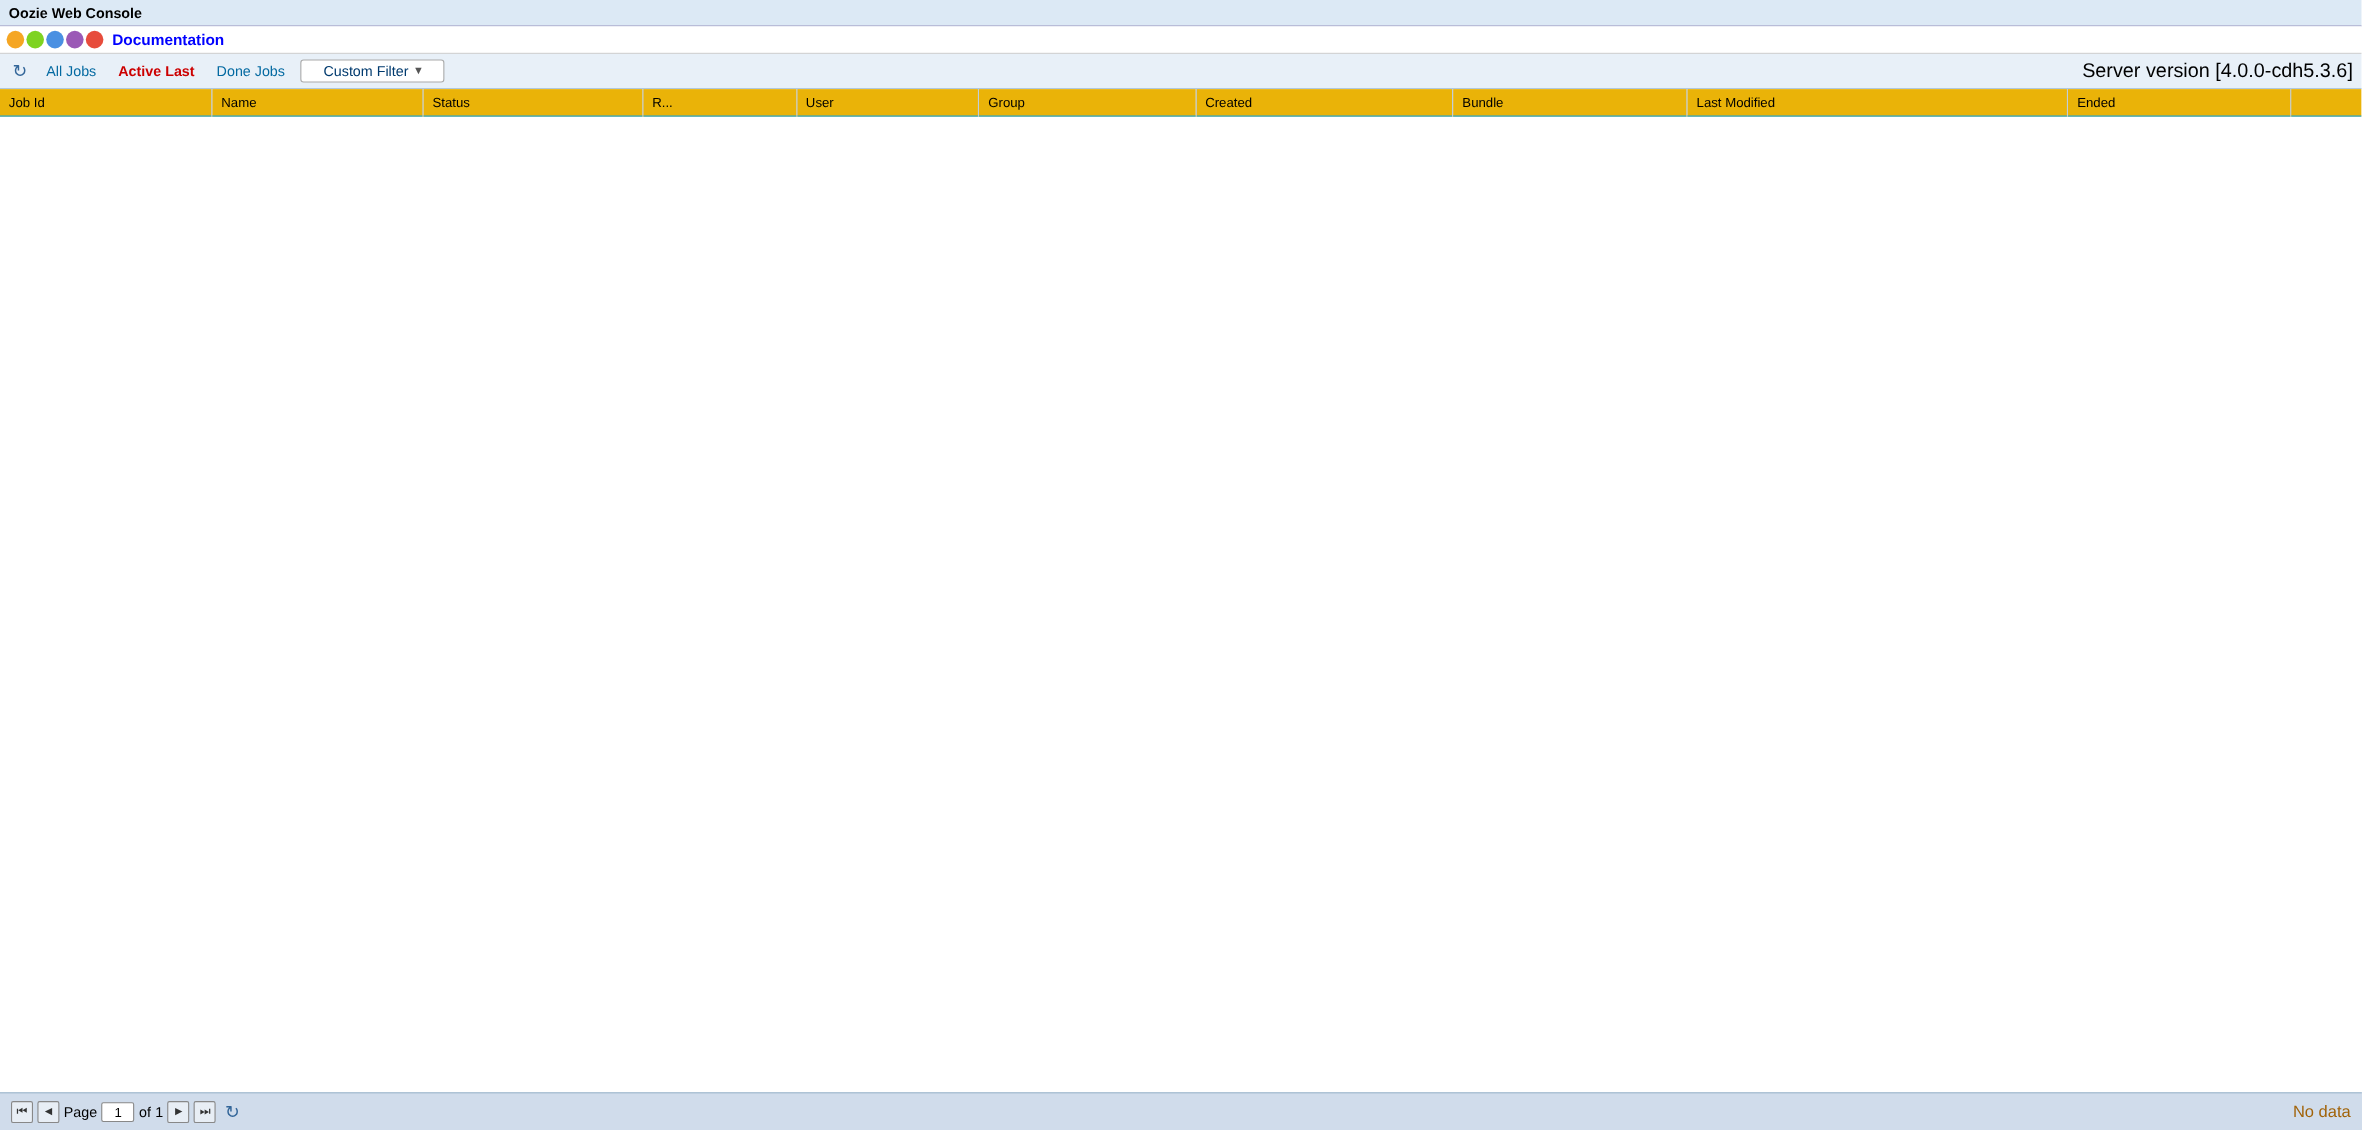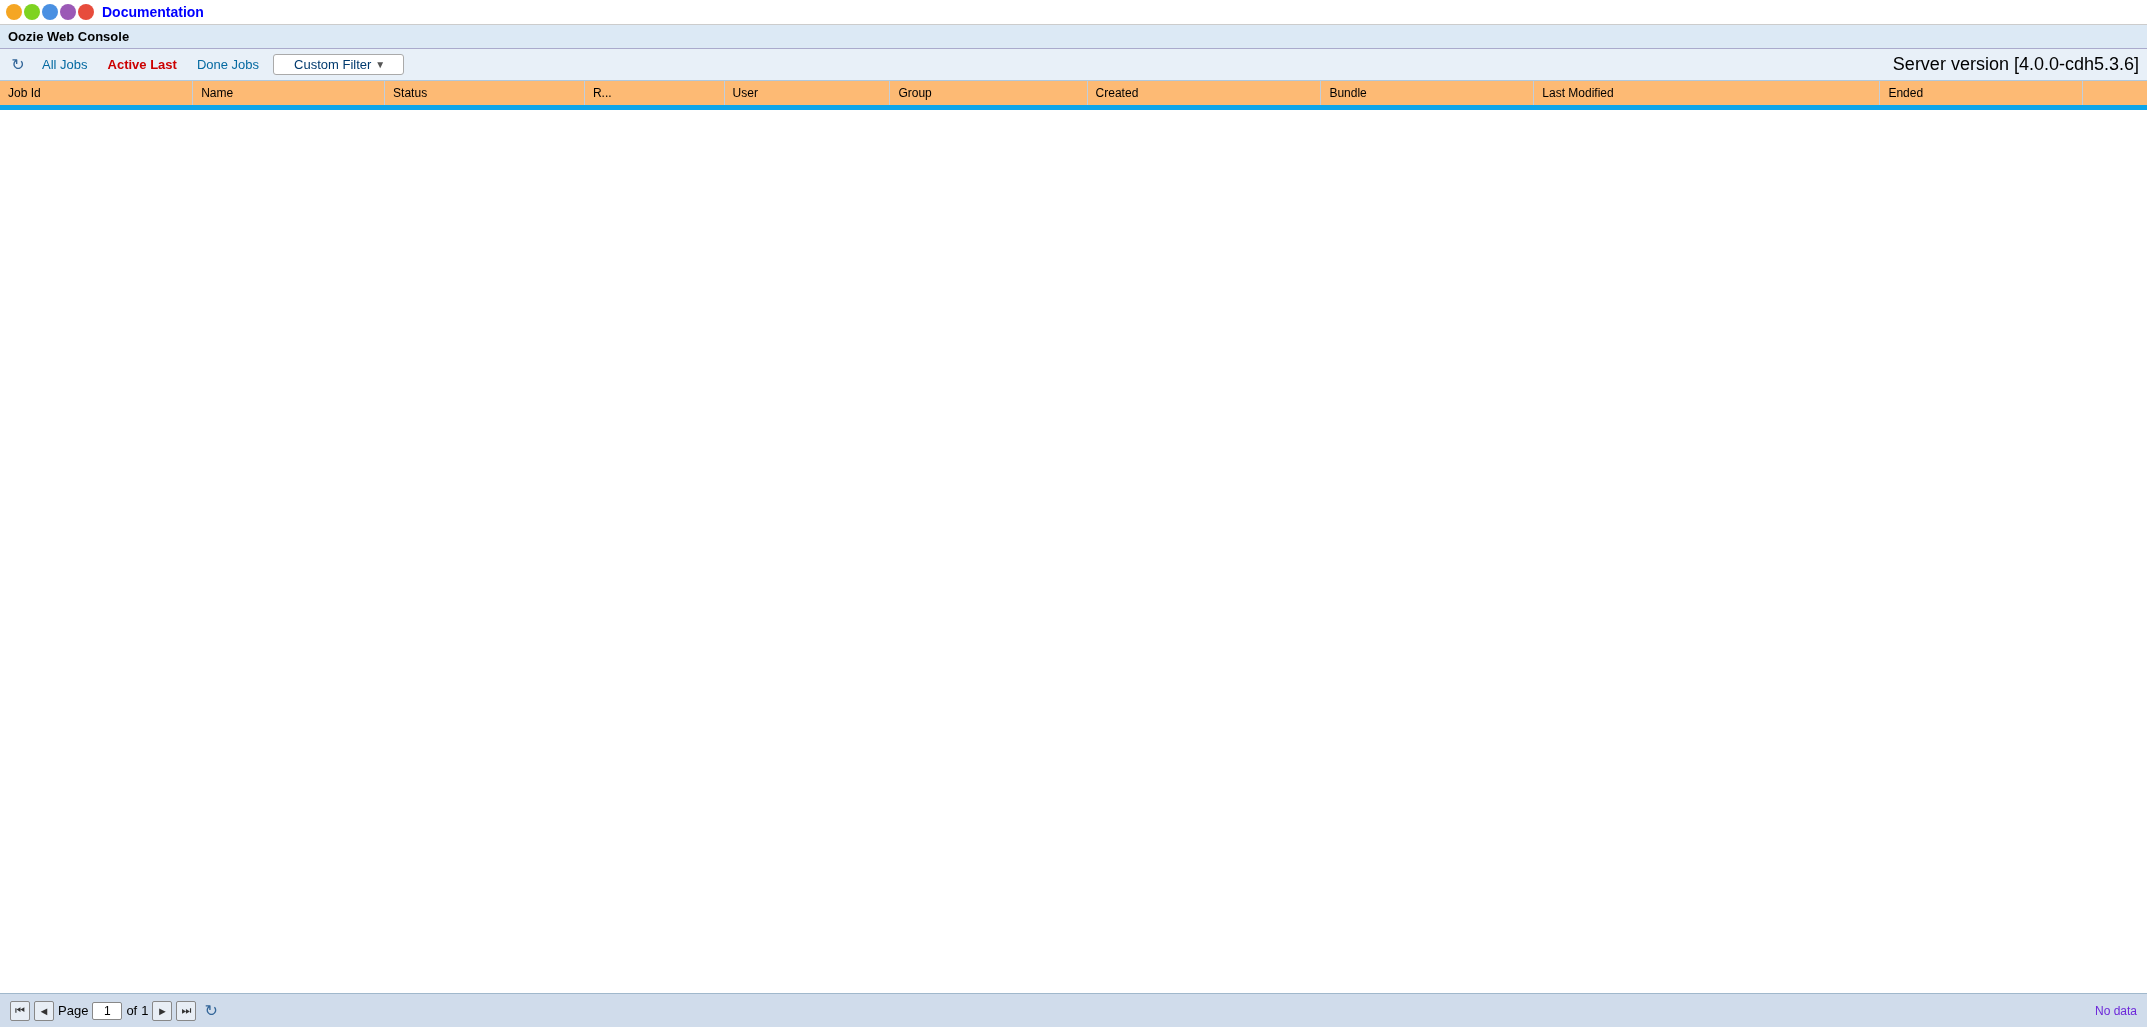"Documentation" div { order: before "Oozie Web Console" -> after "Oozie Web Console" }
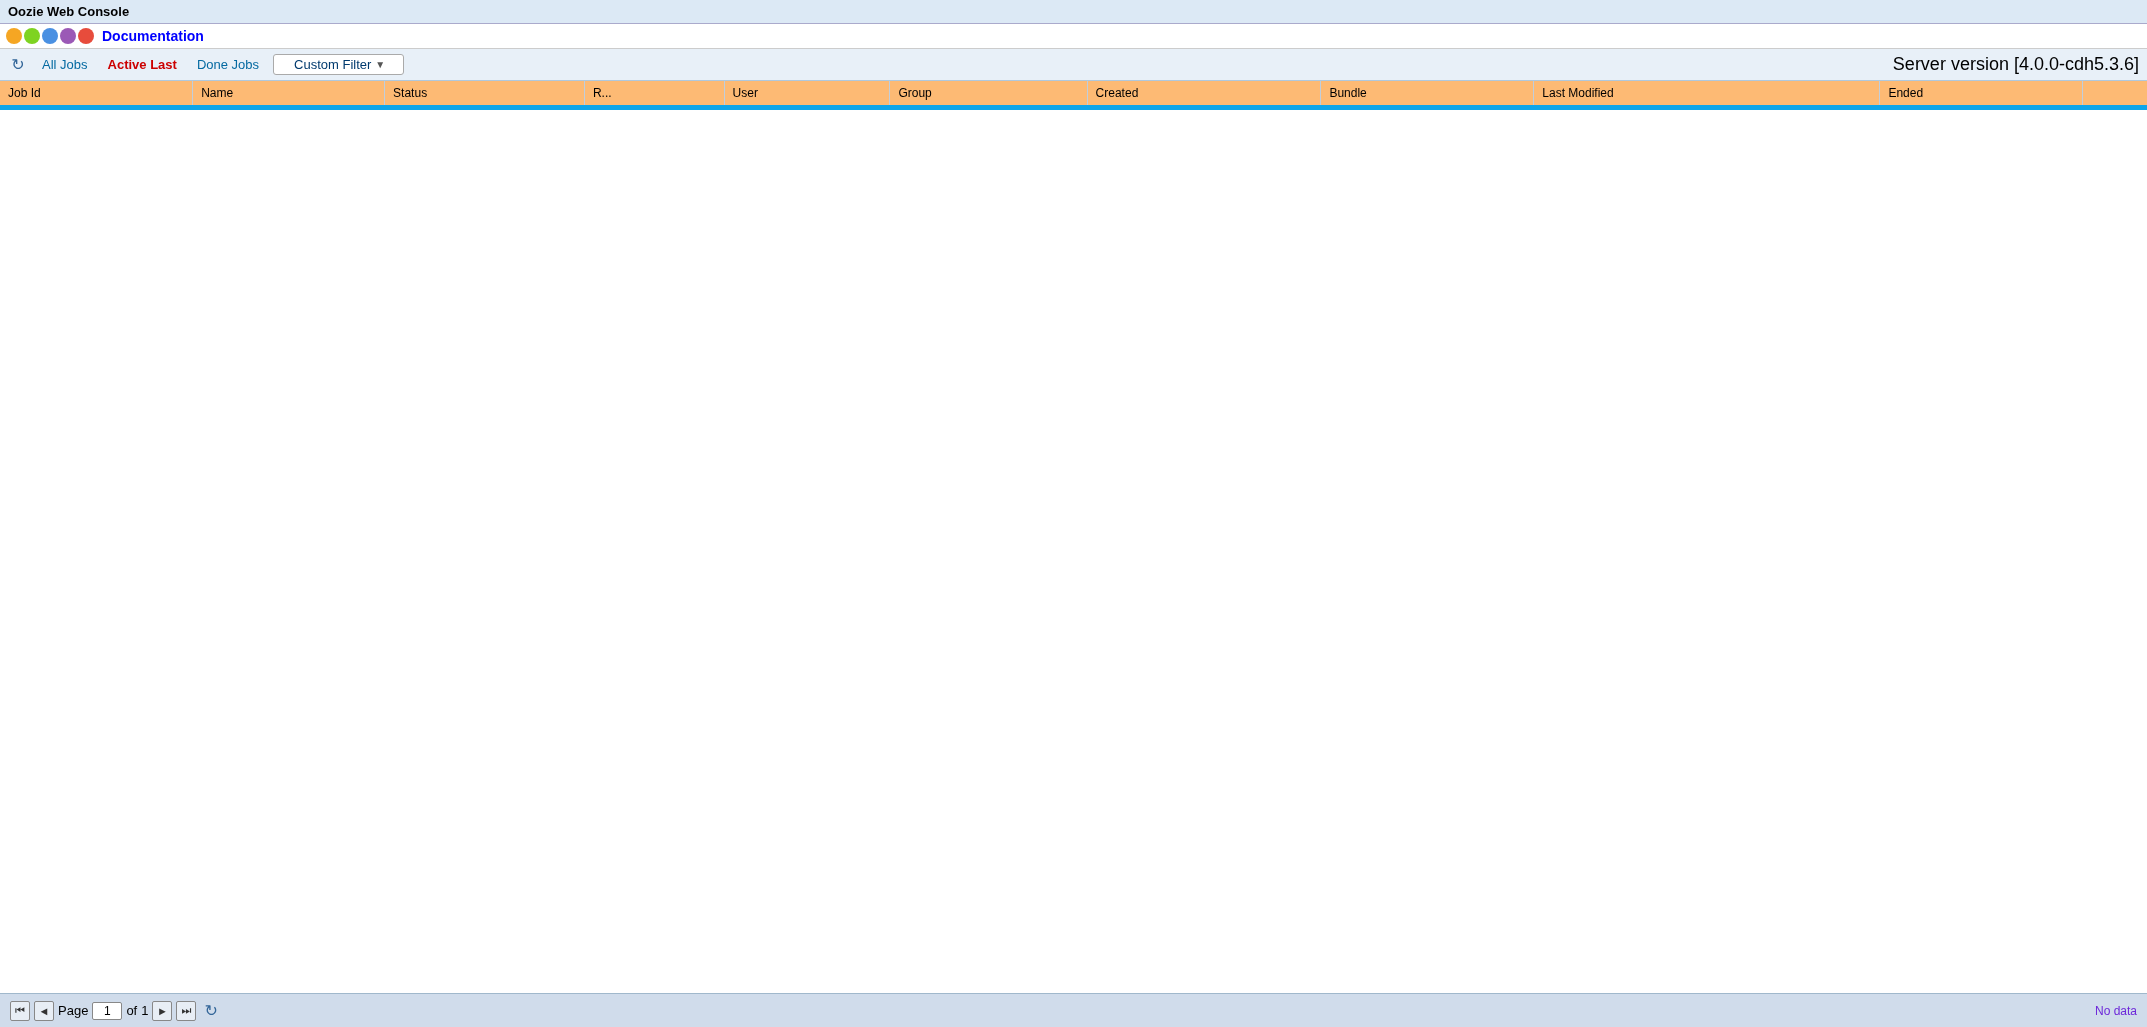"Job Id" #jobs-table thead tr { background: #fdba74 -> #eab308; border-bottom: 5px solid #0ea5e9 -> 1px solid #0ea5e9 }
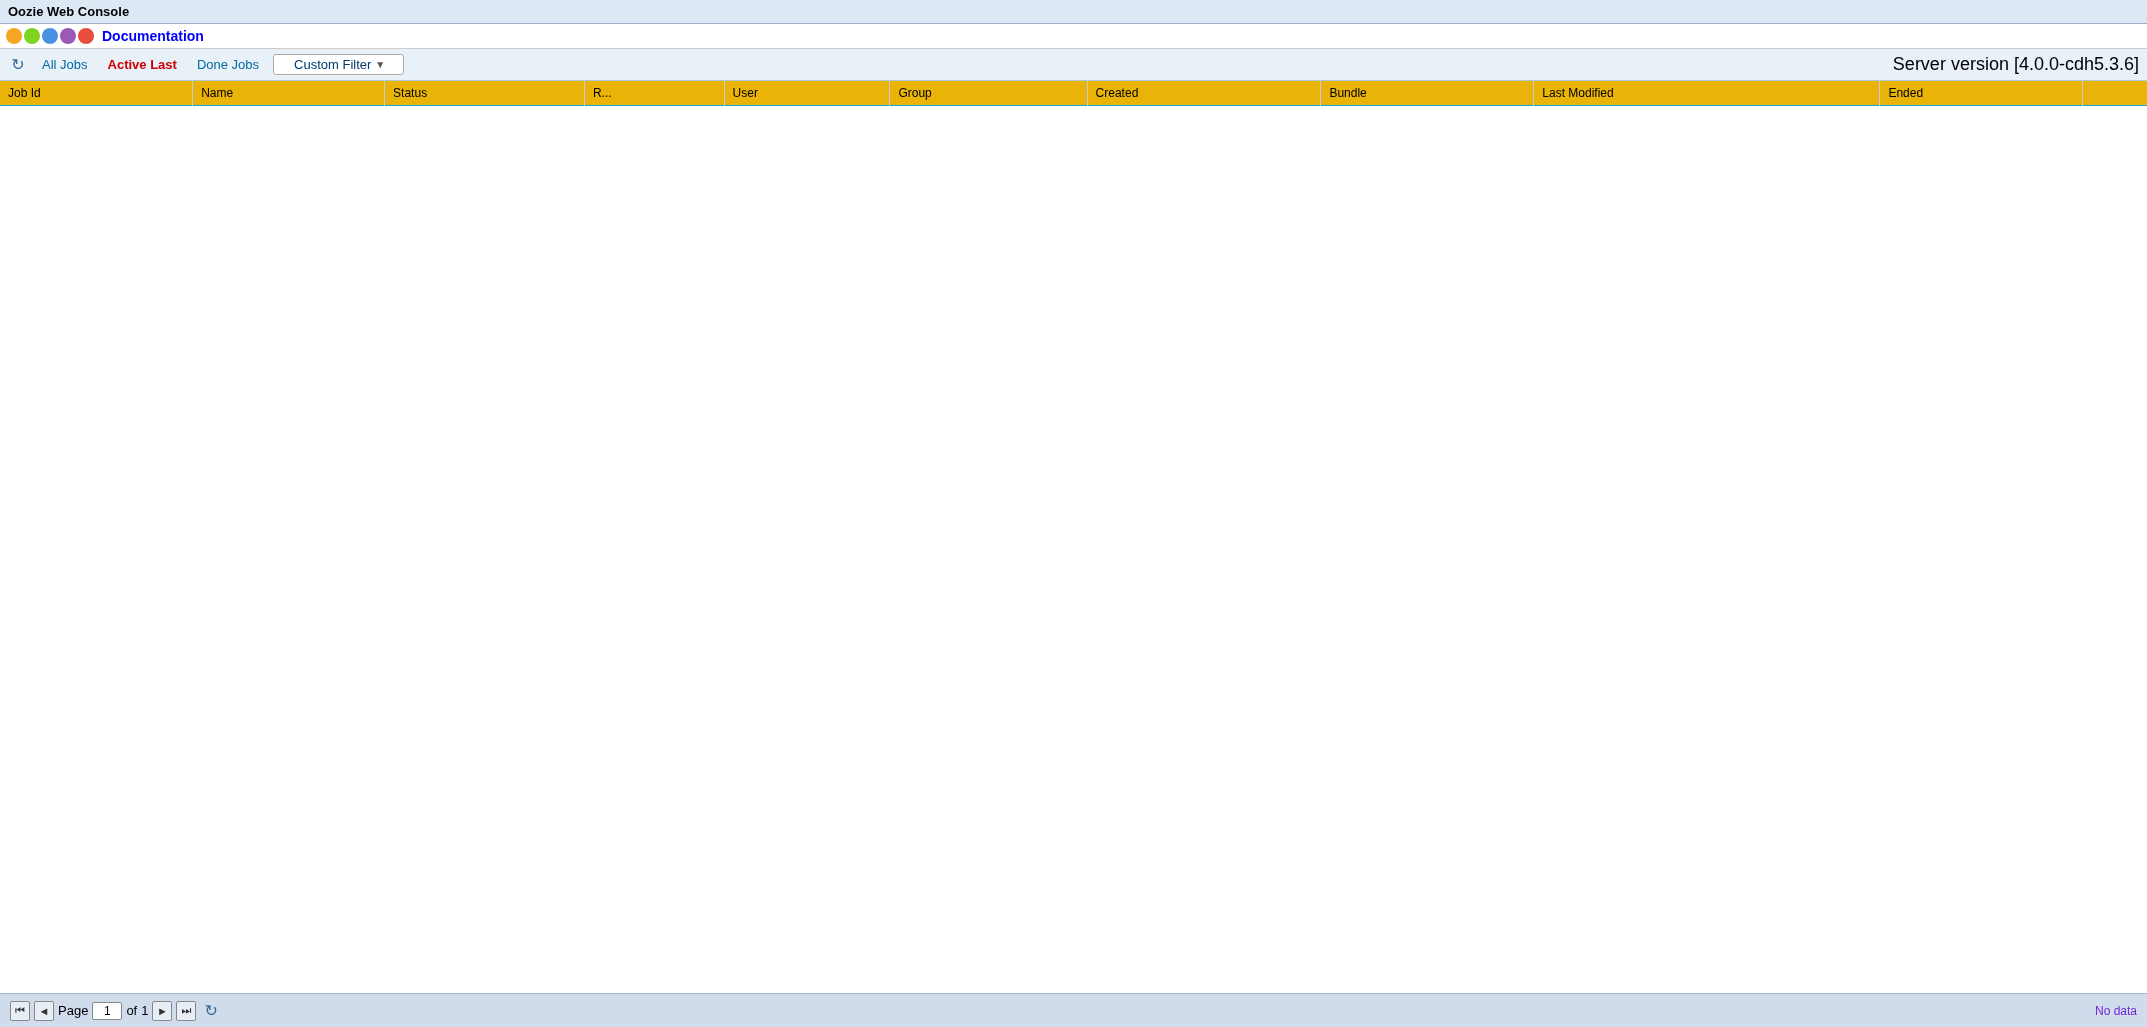"No data" .no-data { color: #6d28d9 -> #a16207; font-size: 12px -> 15px }
